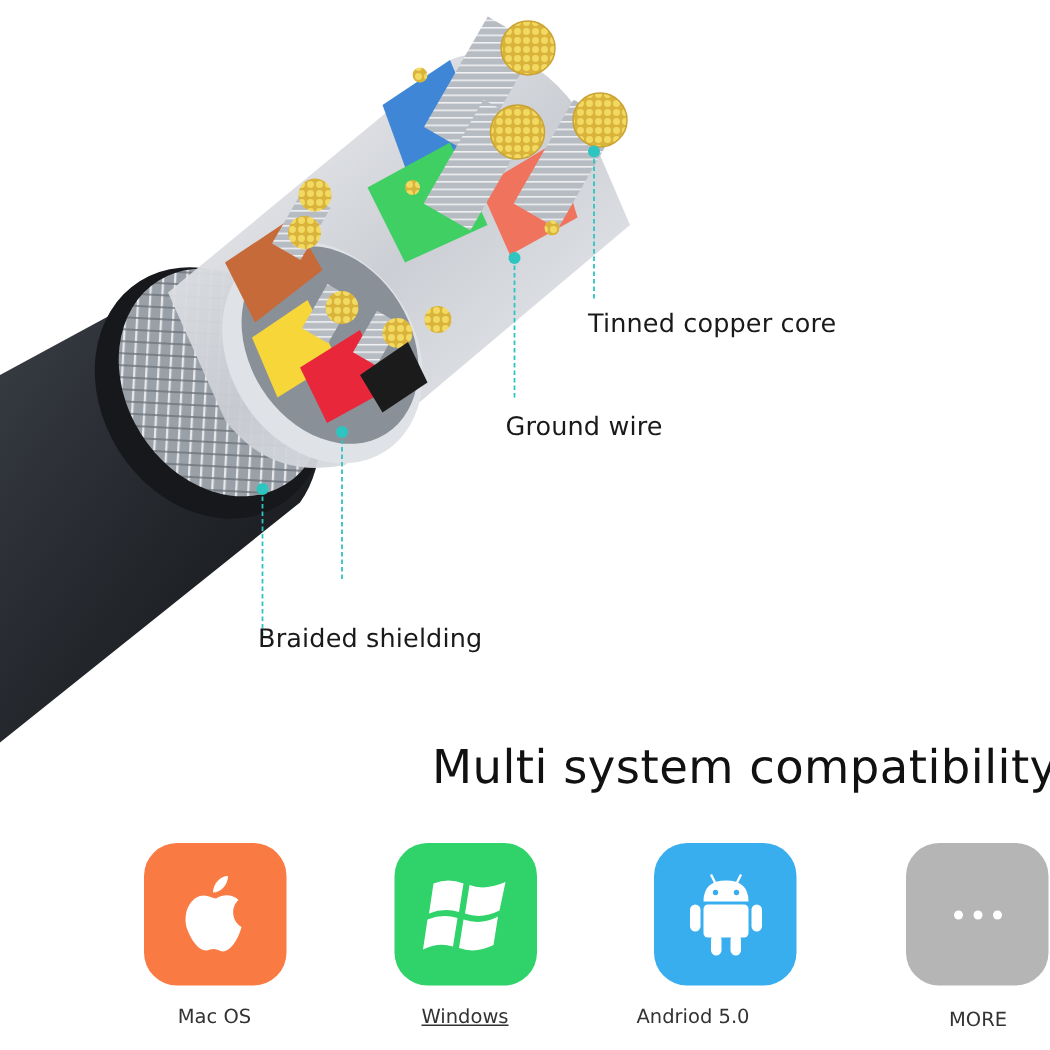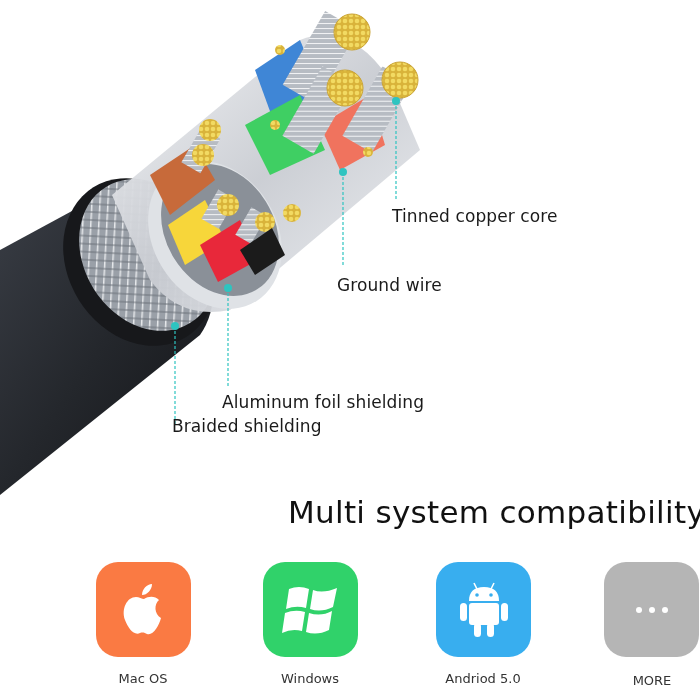"Aluminum foil shielding" span.label { html: <span>Aluminum foil shielding</span> -> none }
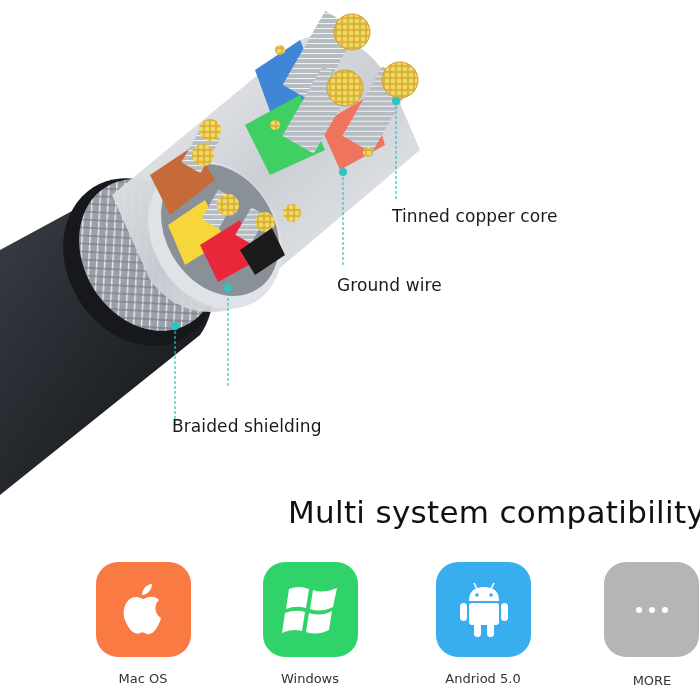"Windows" span.os-label { text-decoration: none -> underline }
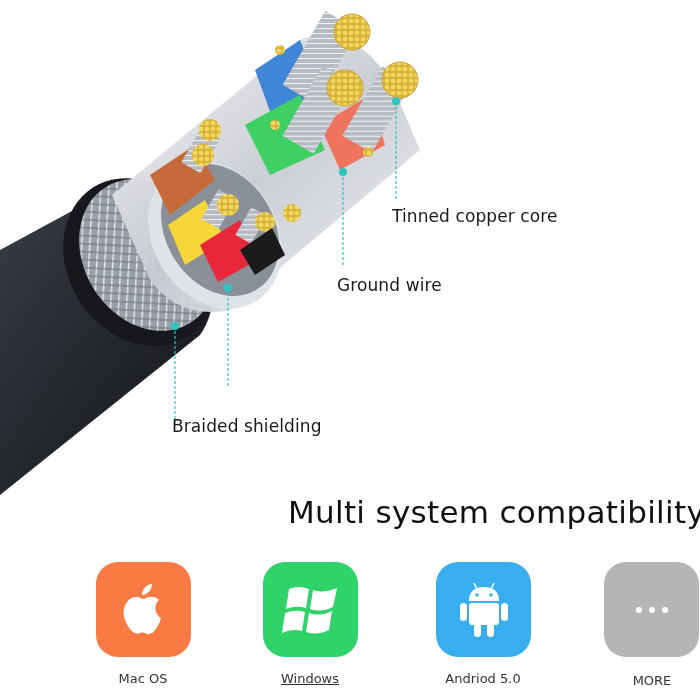"Andriod 5.0" span.os-label { left: 413px -> 392px }
